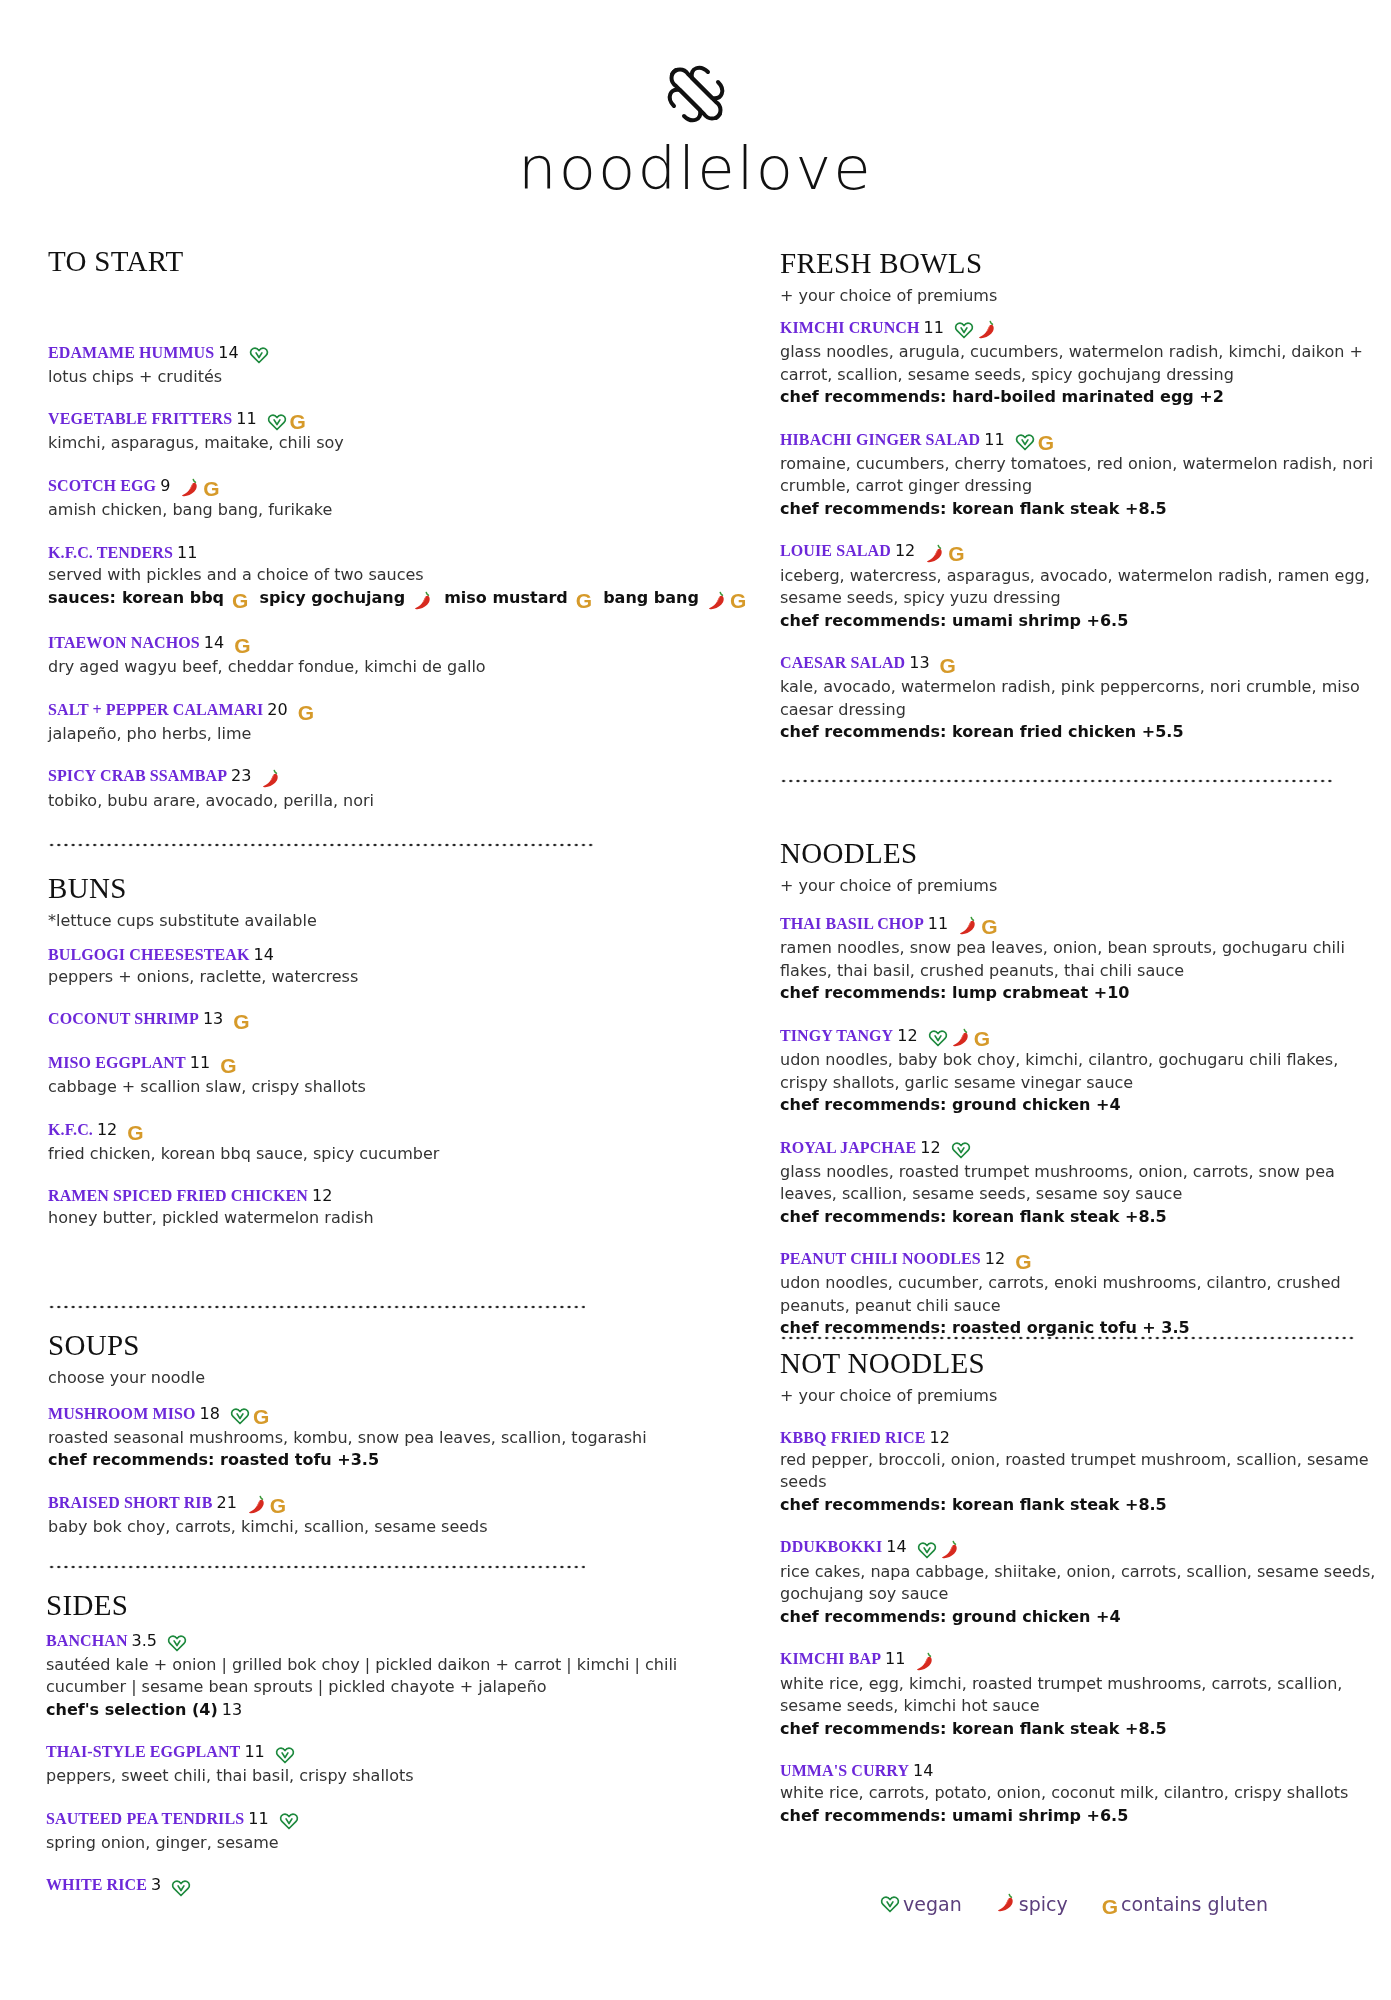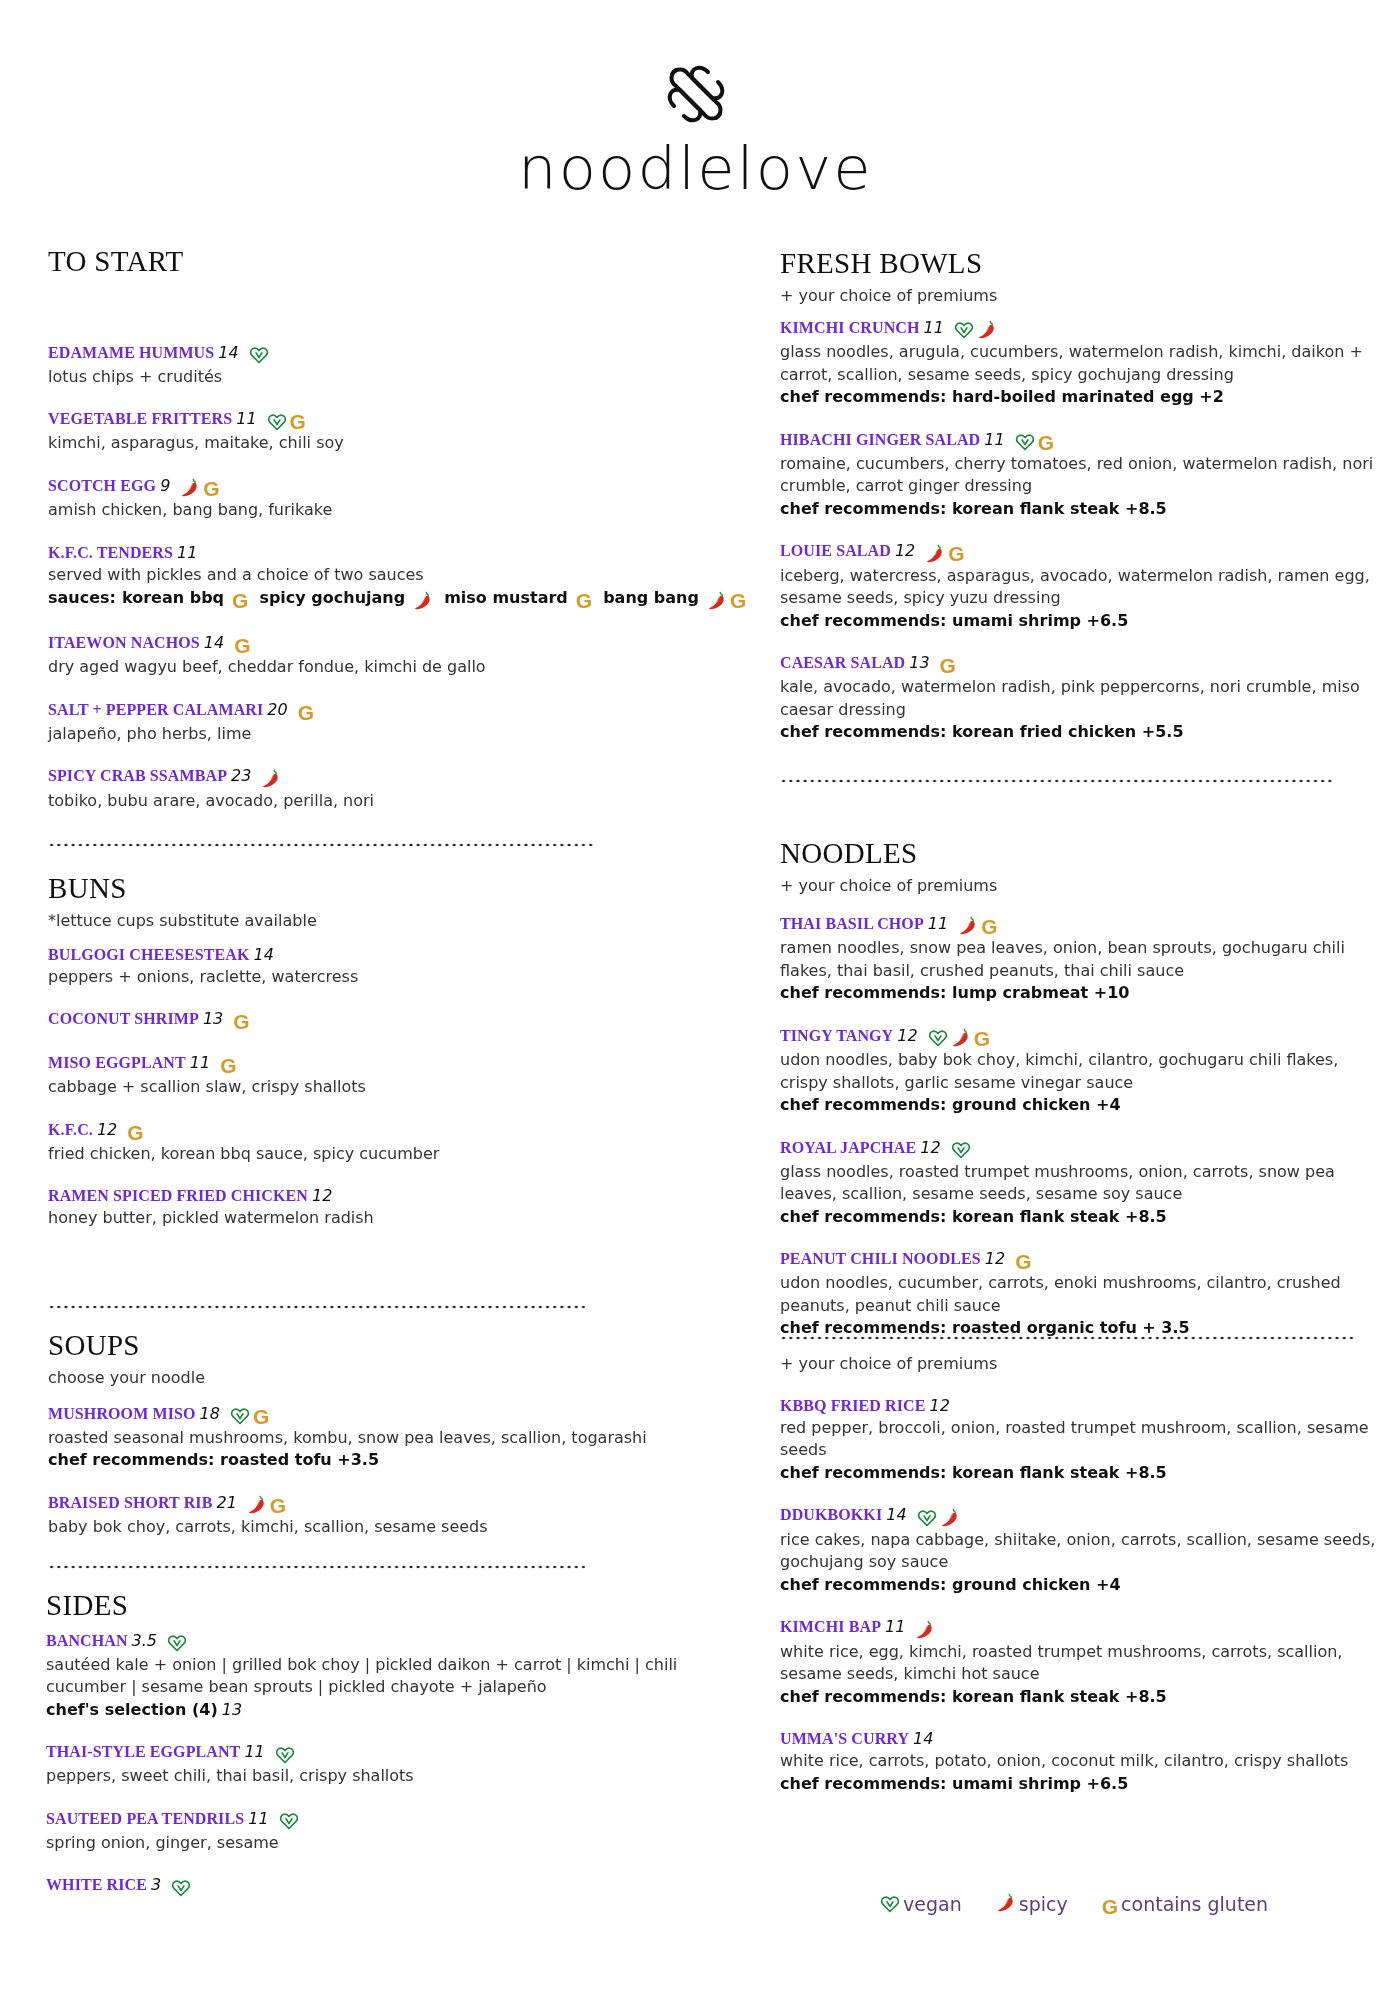"11" .item-price { font-style: italic -> none }
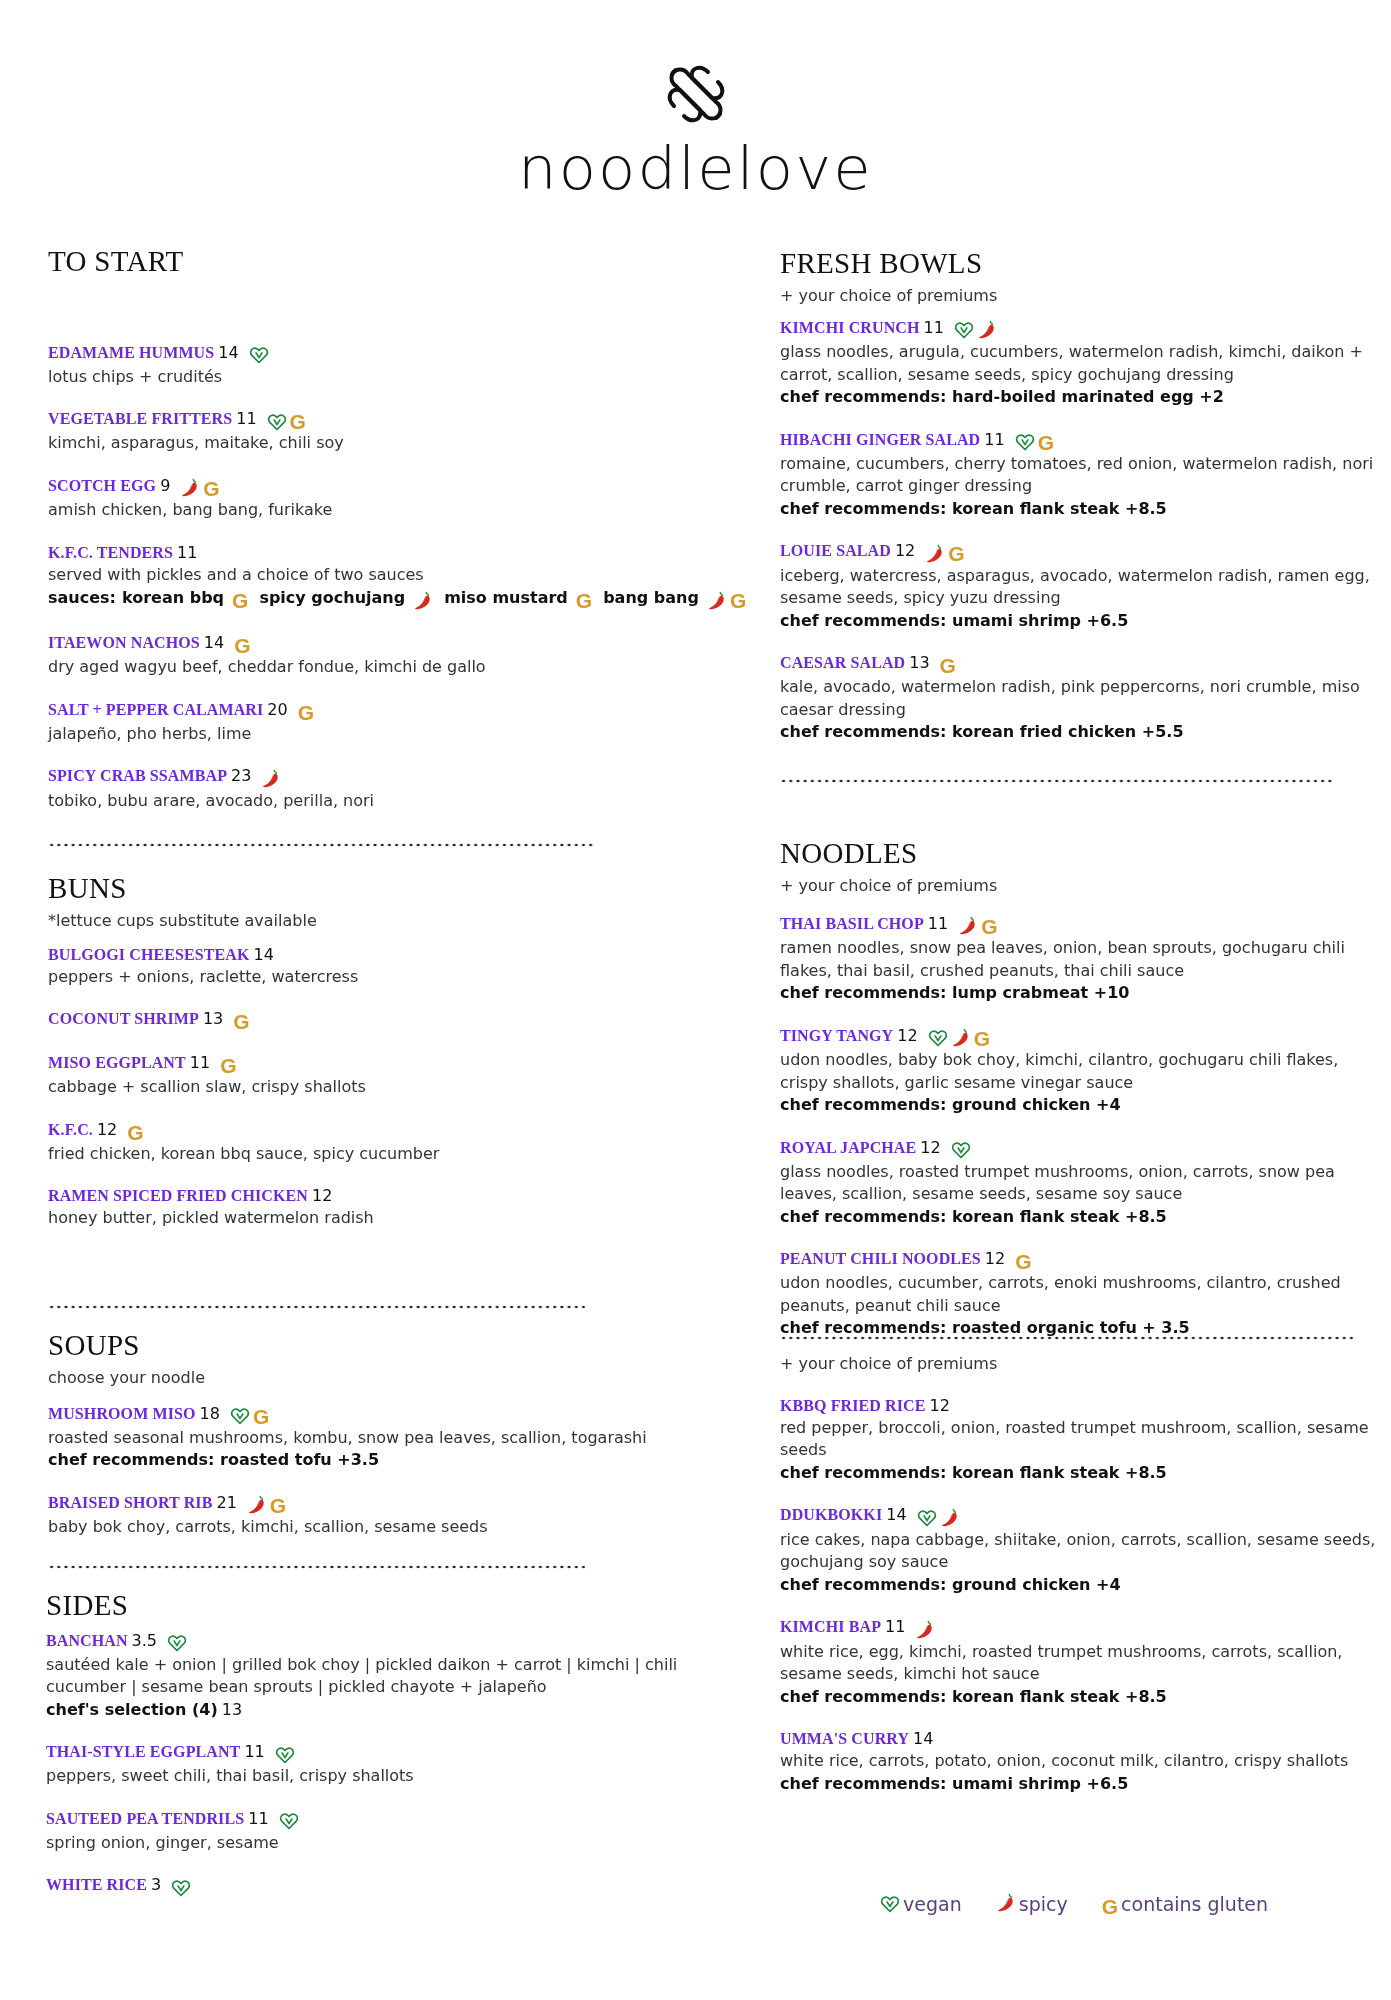"NOT NOODLES" div.sec-title { html: none -> <div>NOT NOODLES</div> }
